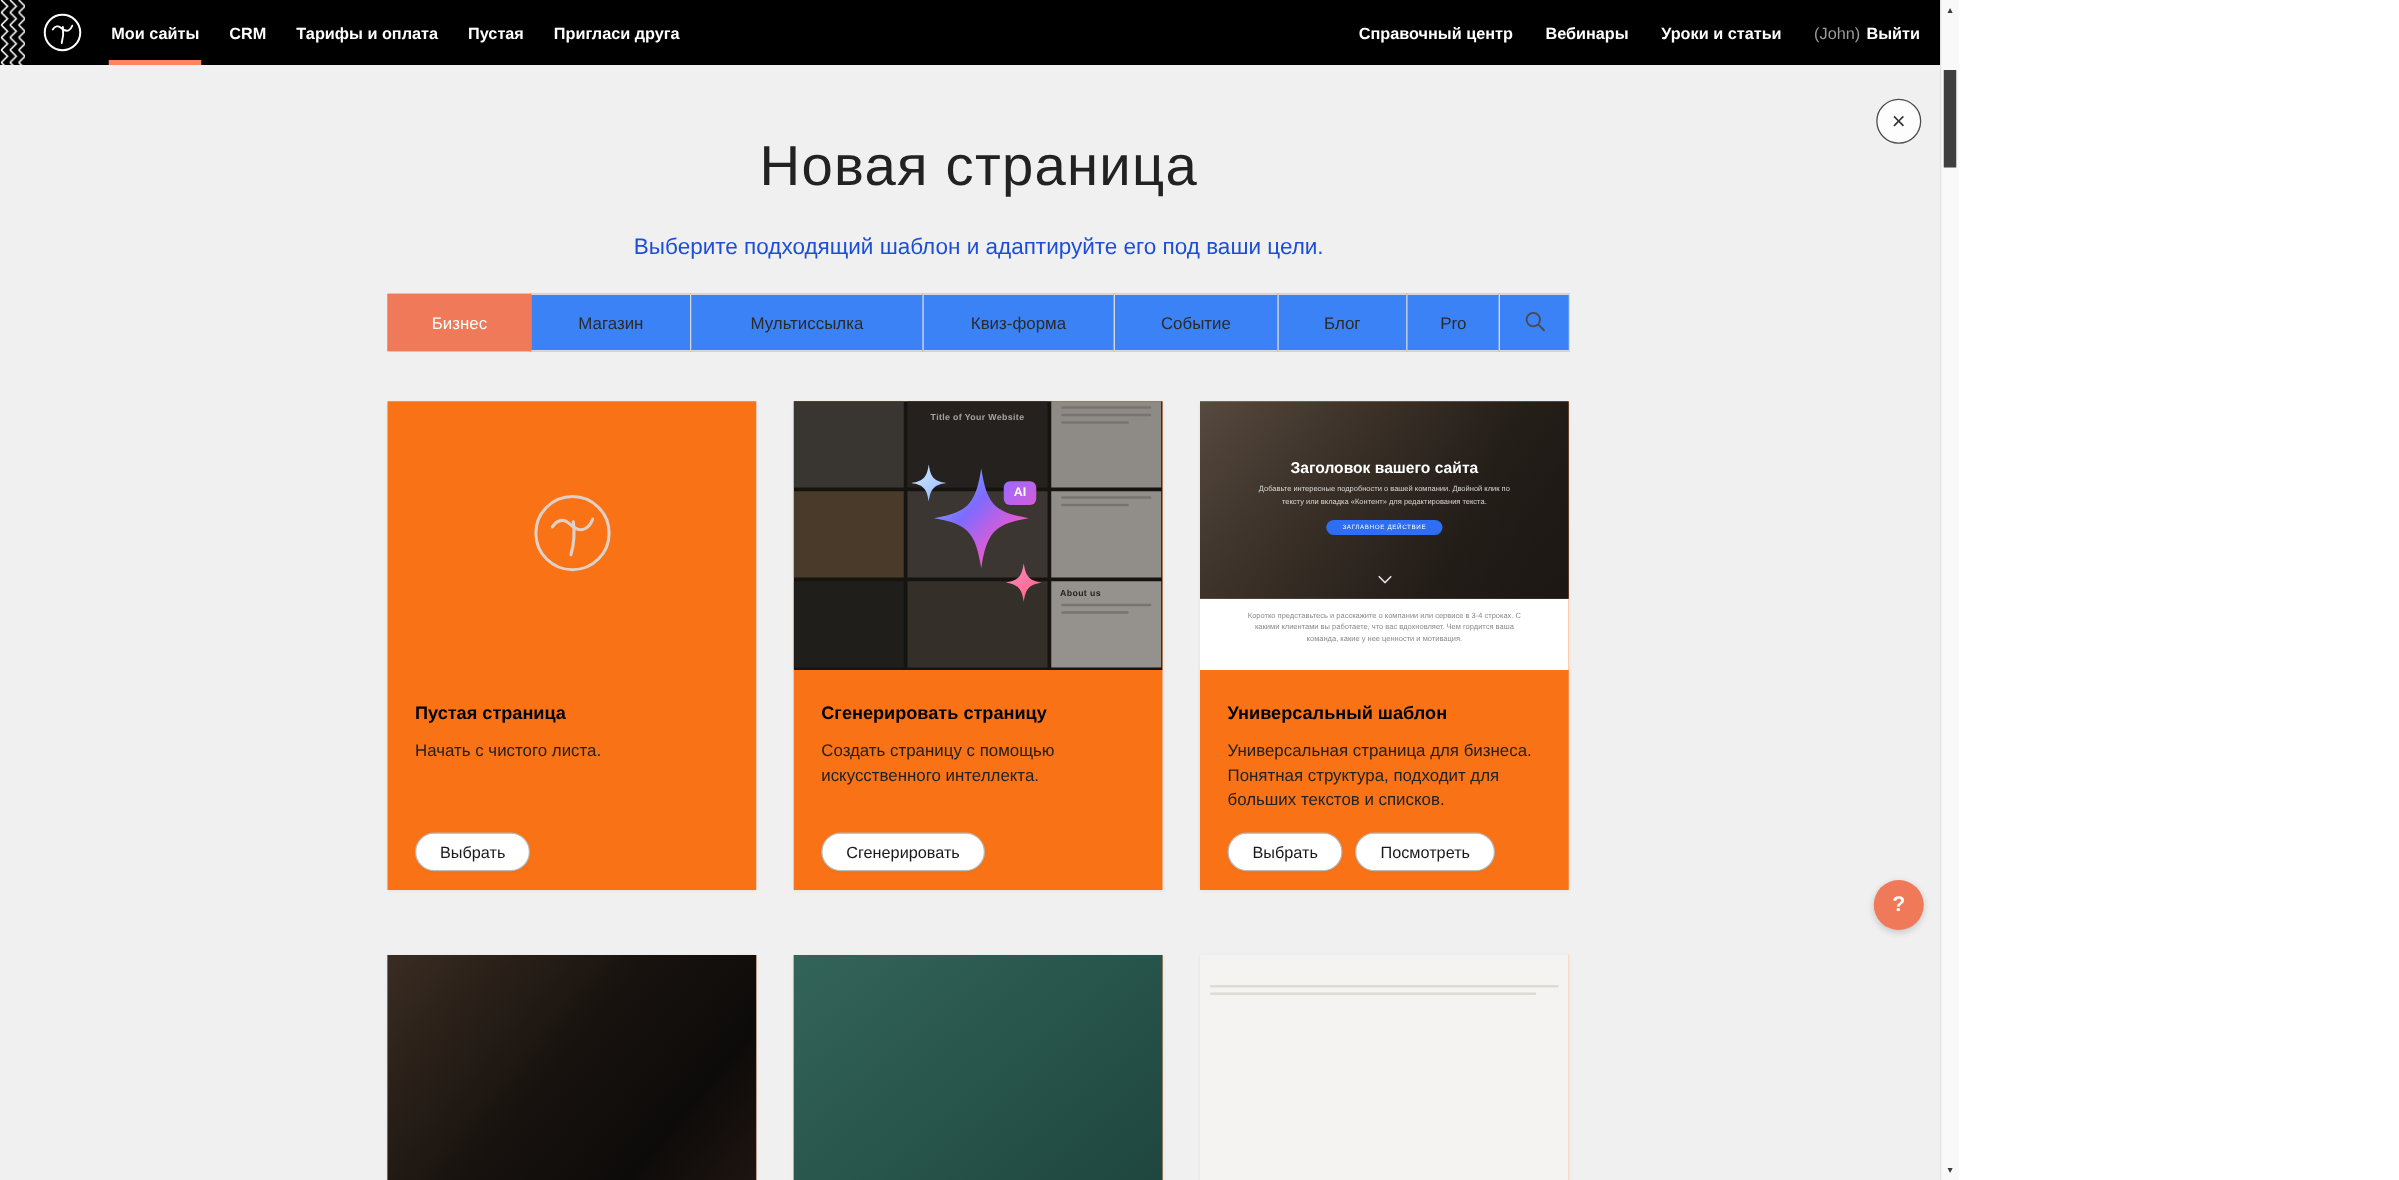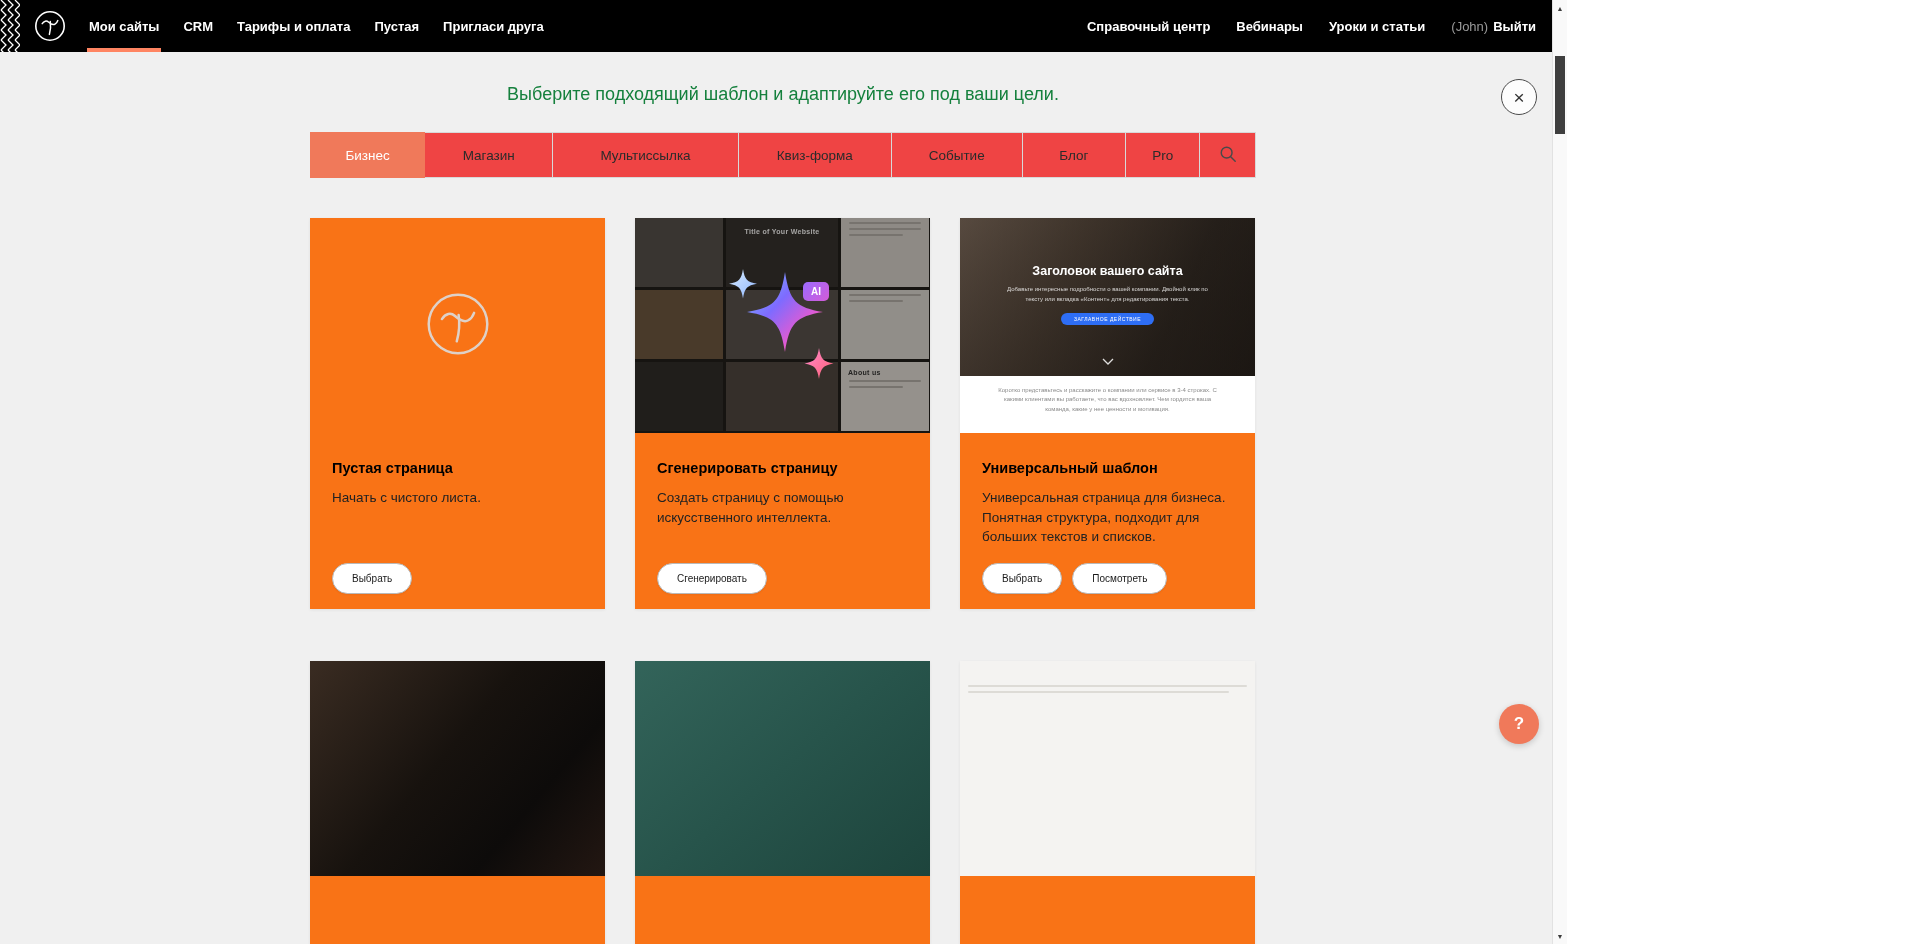"Новая страница" h1.page-title { html: none -> <h1>Новая страница</h1> }
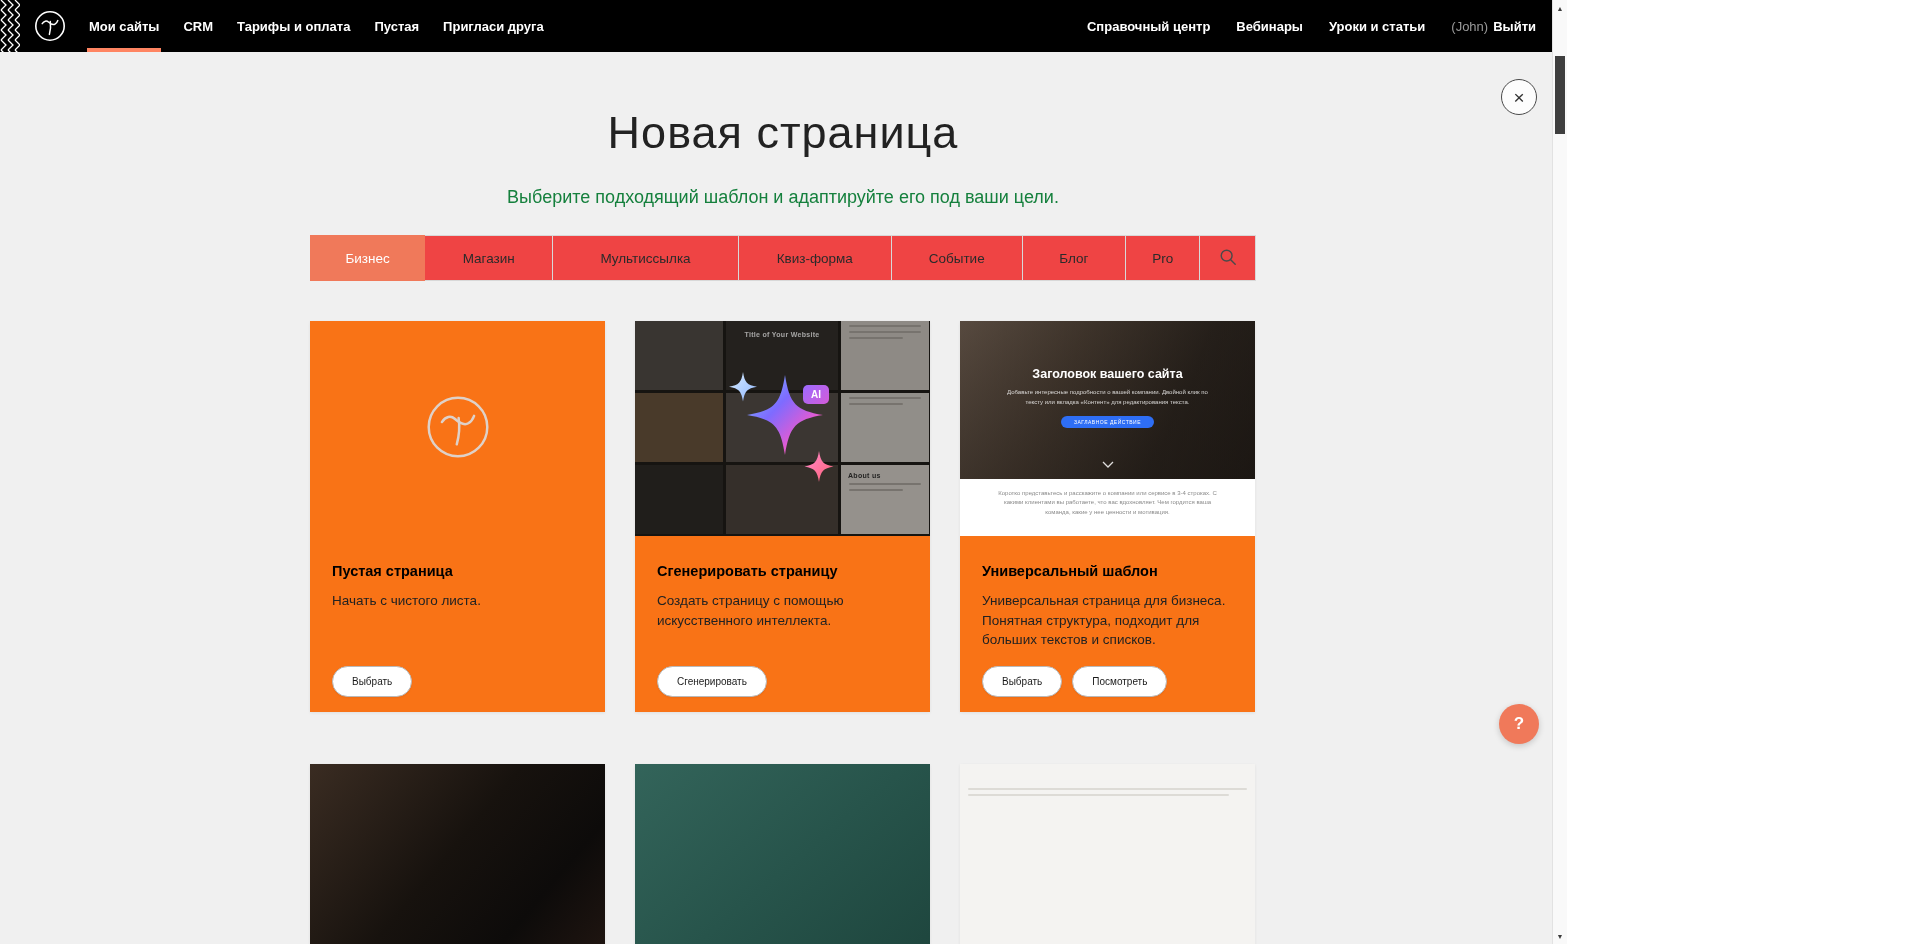"Выберите подходящий шаблон и адаптируйте" .page-subtitle { color: #15803d -> #1d4ed8 }
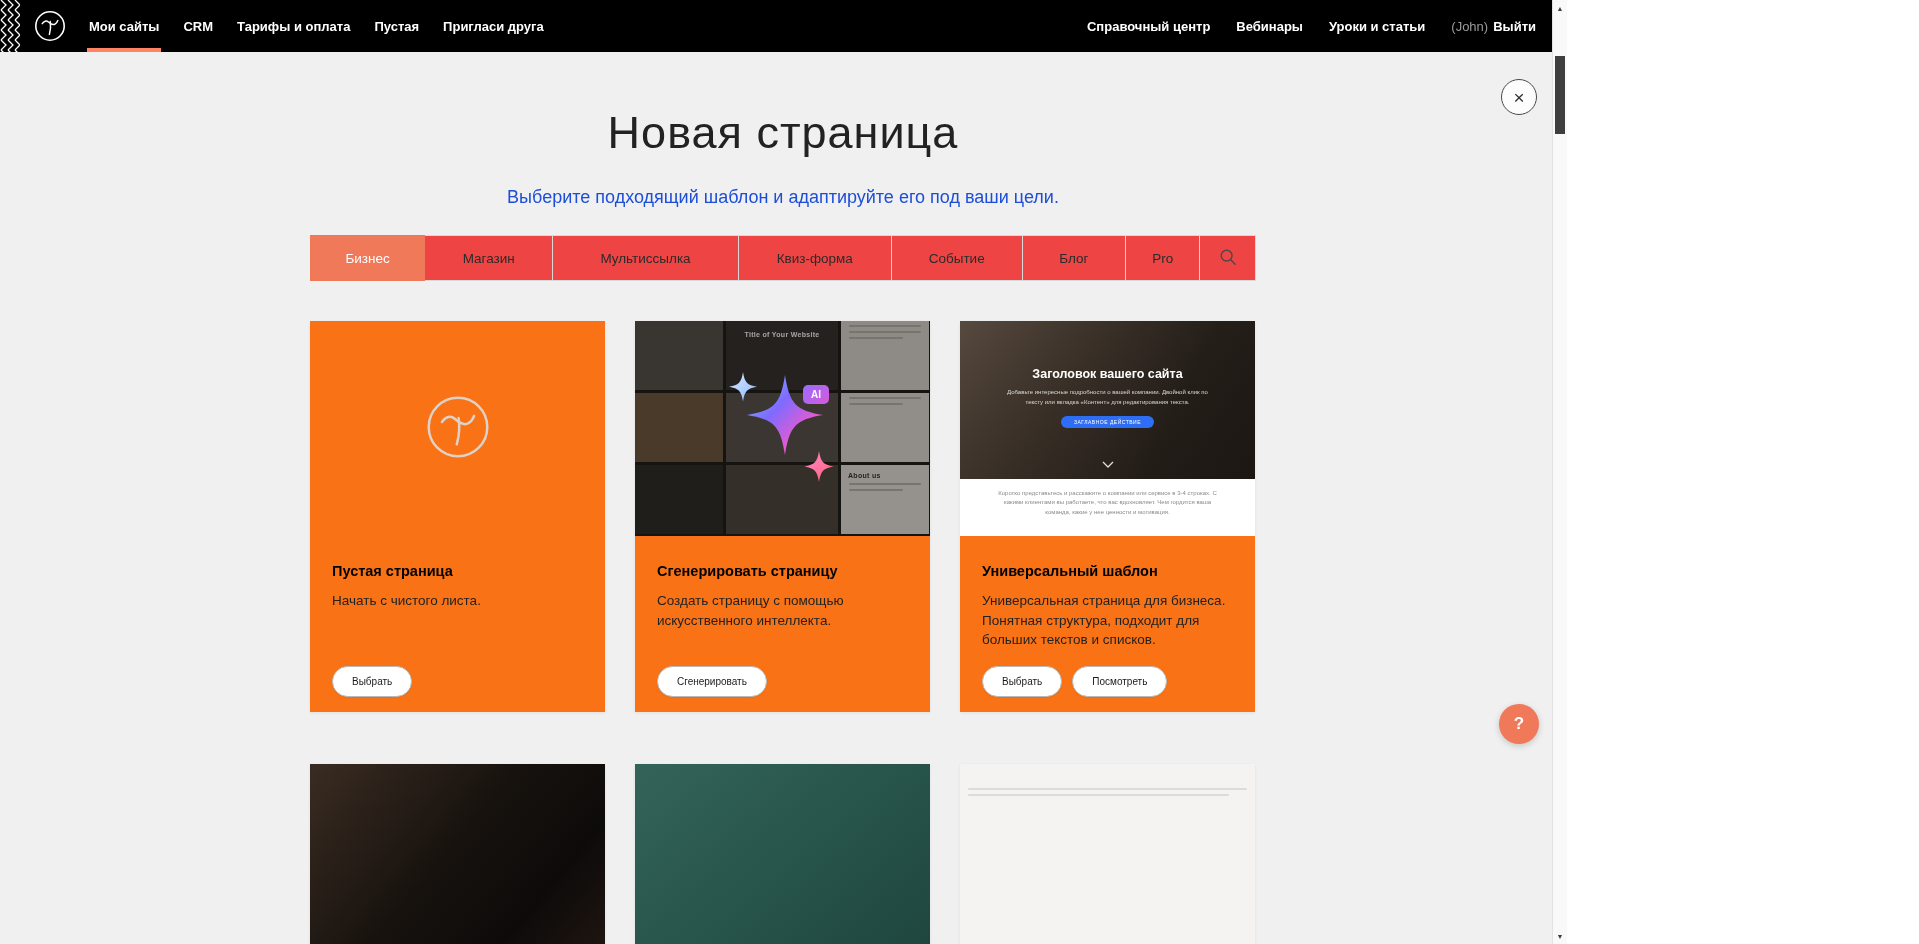"Магазин" .tab { background: #ef4444 -> #3b82f6 }
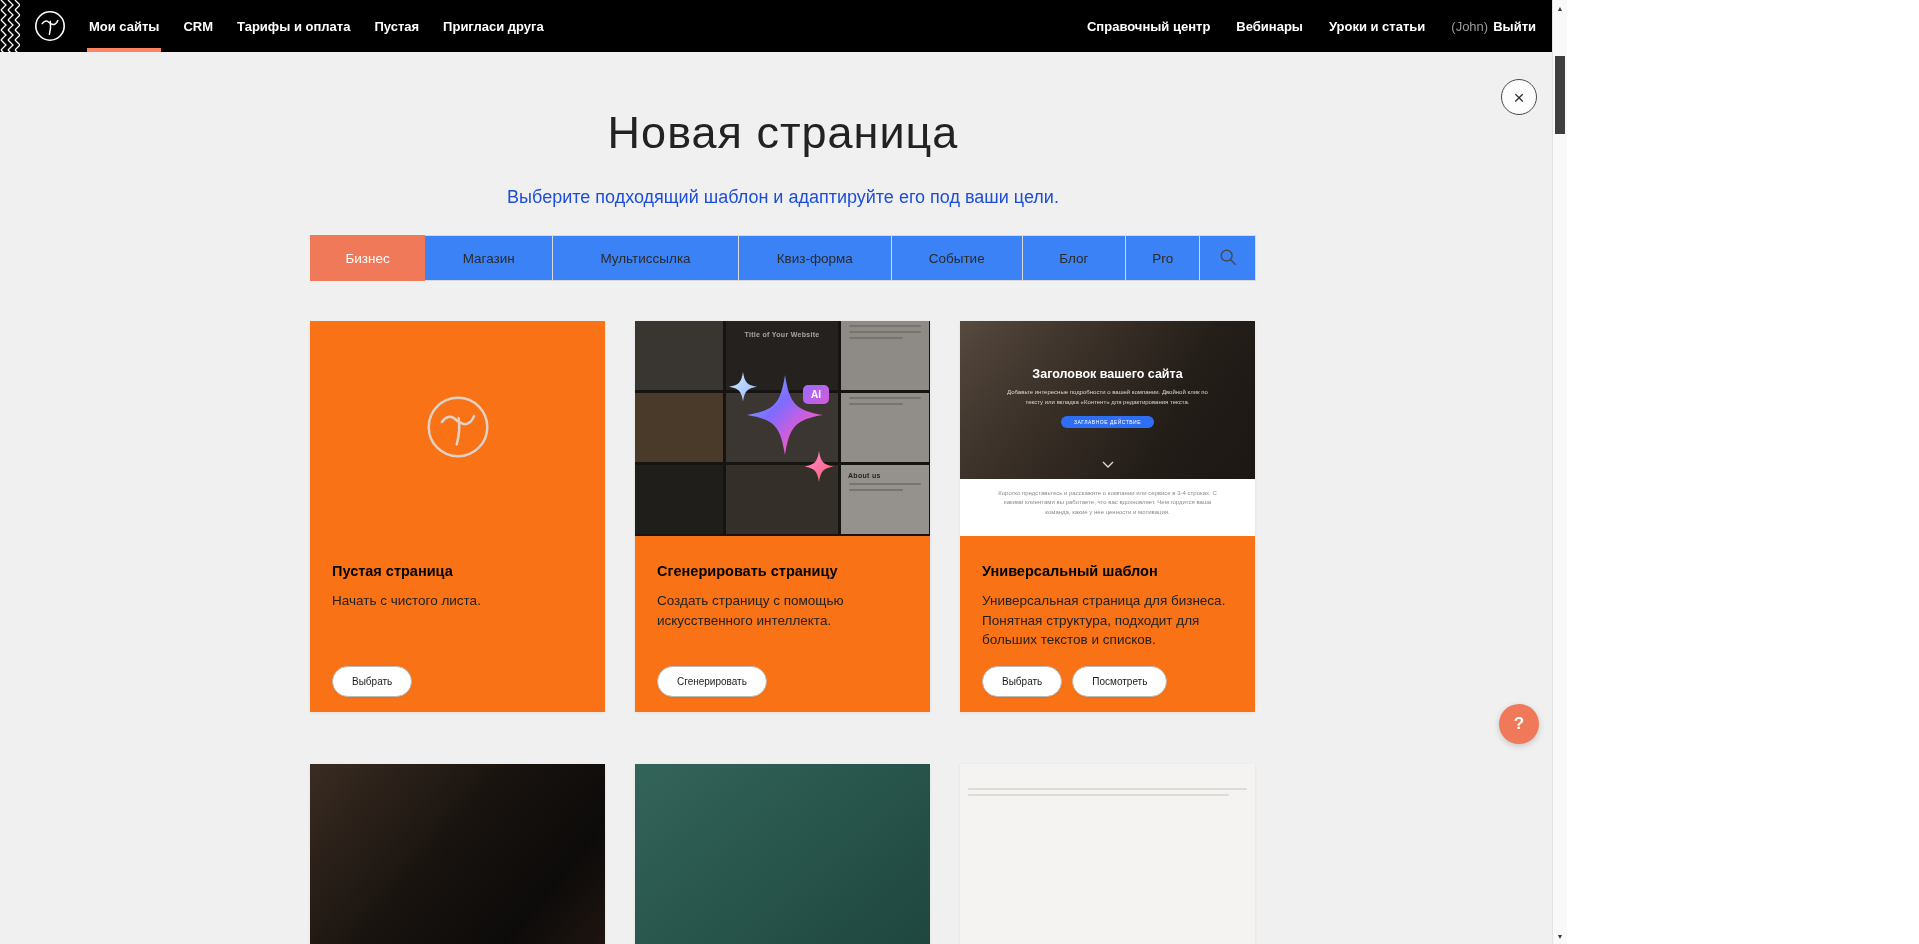"Выбрать" .pill { font-size: 10px -> 13px }
